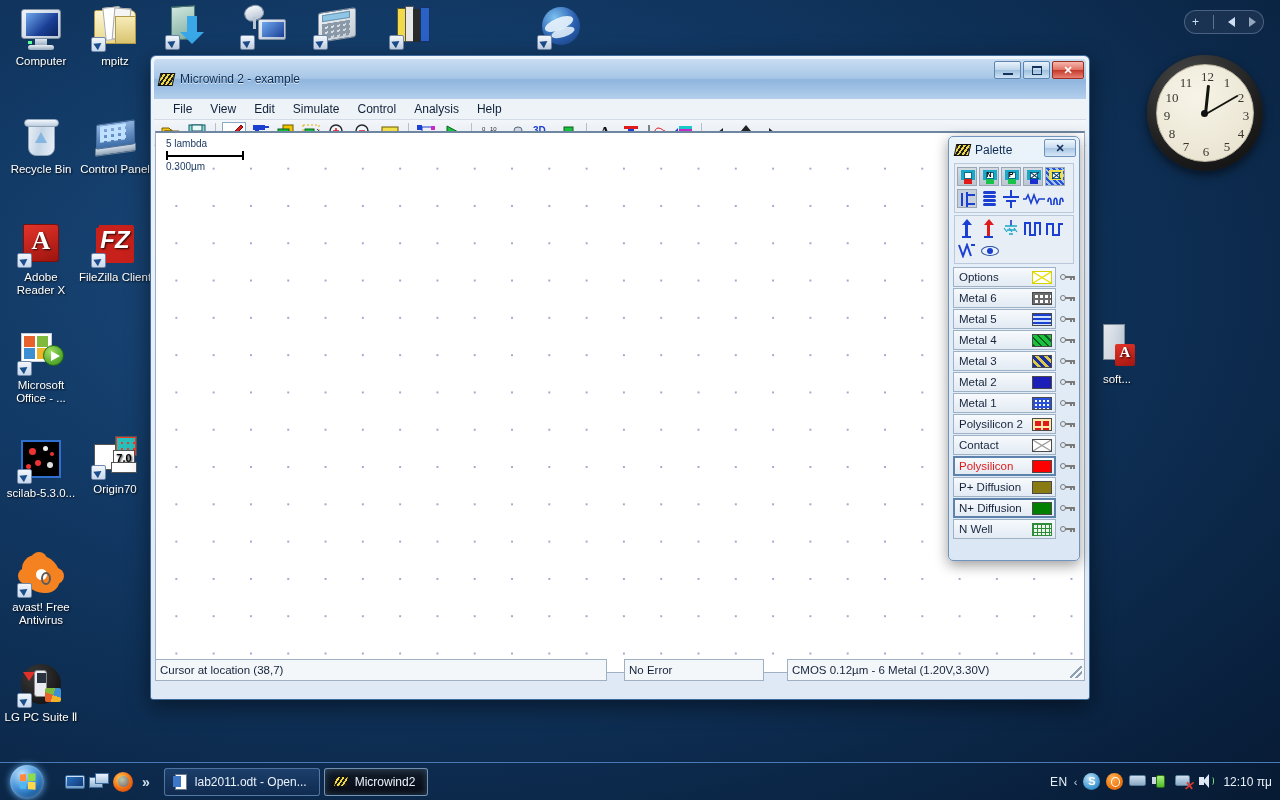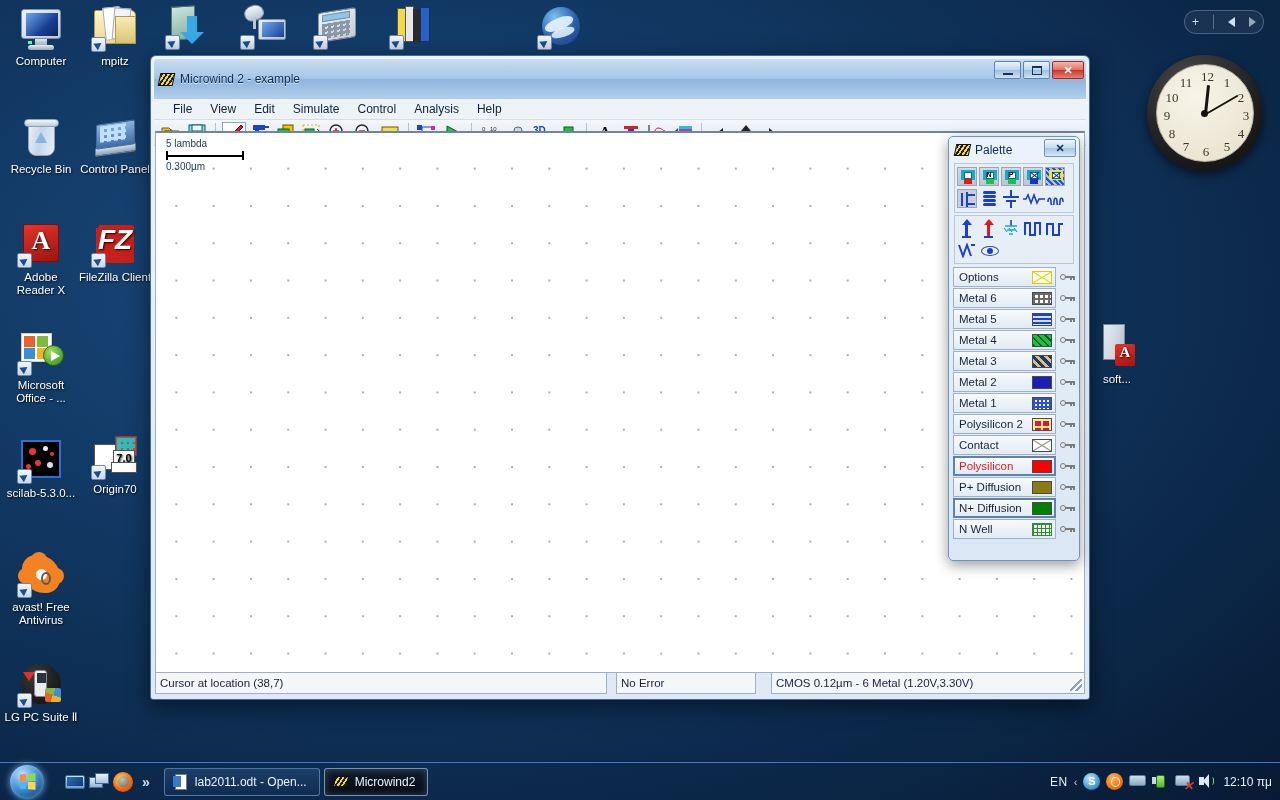"FZ" .ic-fz .fz { font-size: 28px -> 24px }
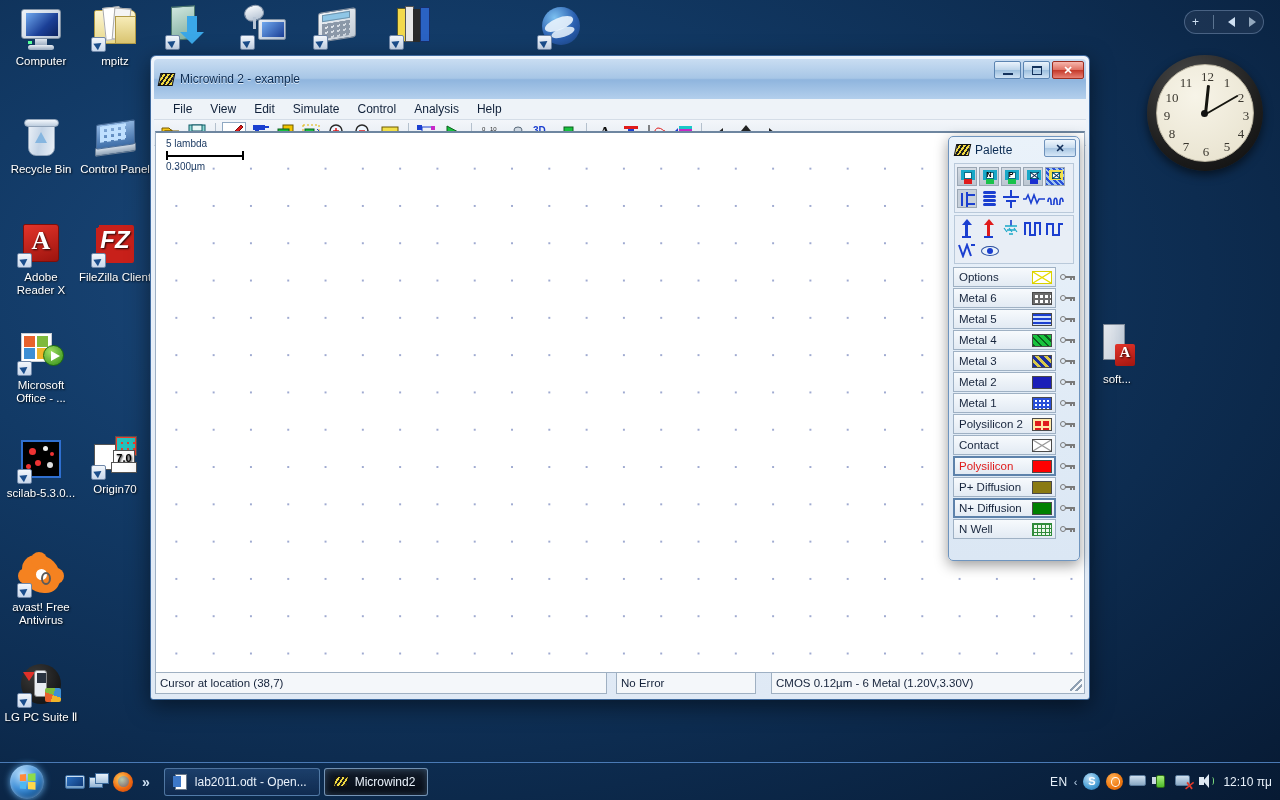"Cursor at location (38,7)" #statusbar { bottom: 5px -> 18px; gap: 8px -> 16px }
